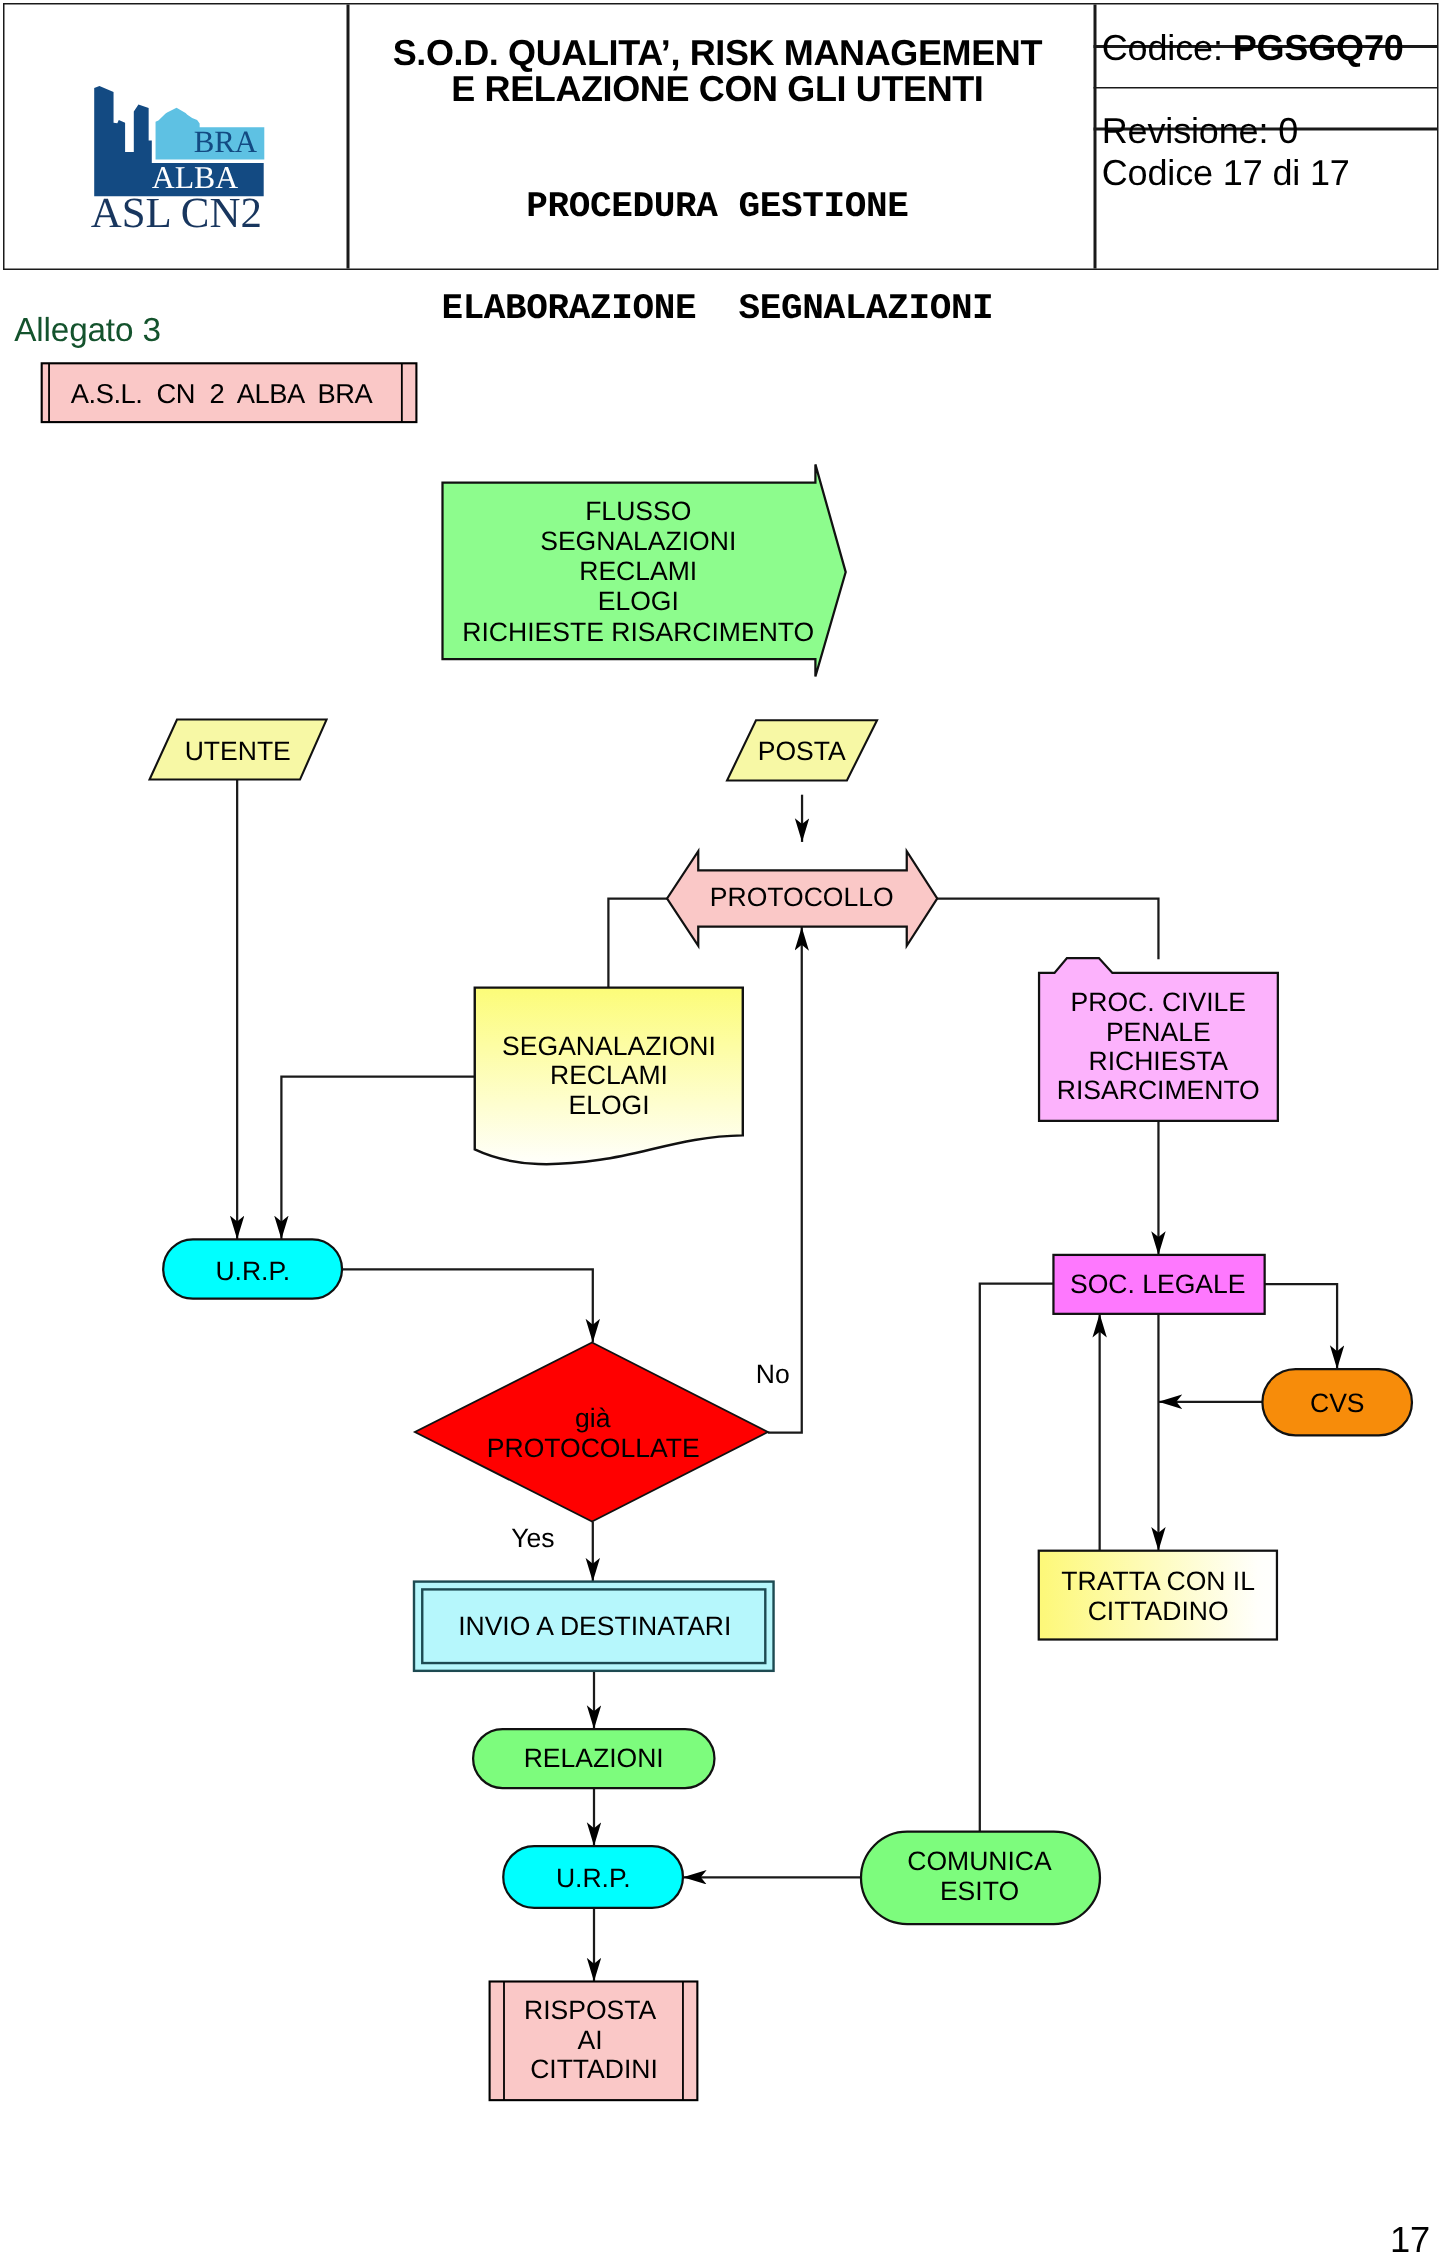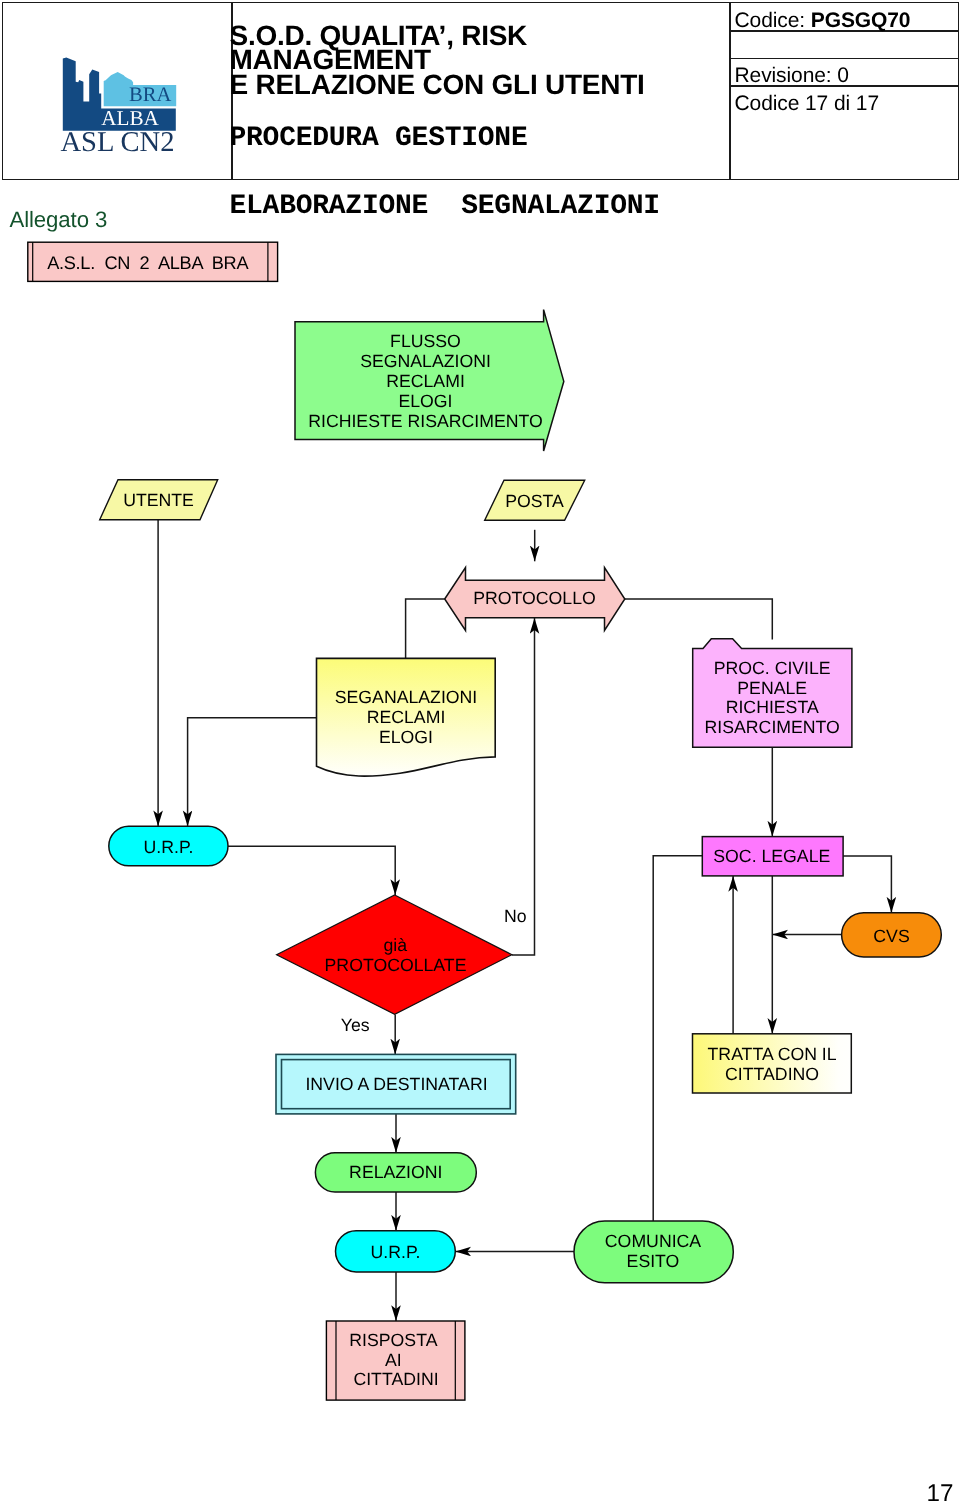"S.O.D. QUALITA’, RISK MANAGEMENT" .titlecell { font-size: 28px -> 24px; text-align: none -> center }
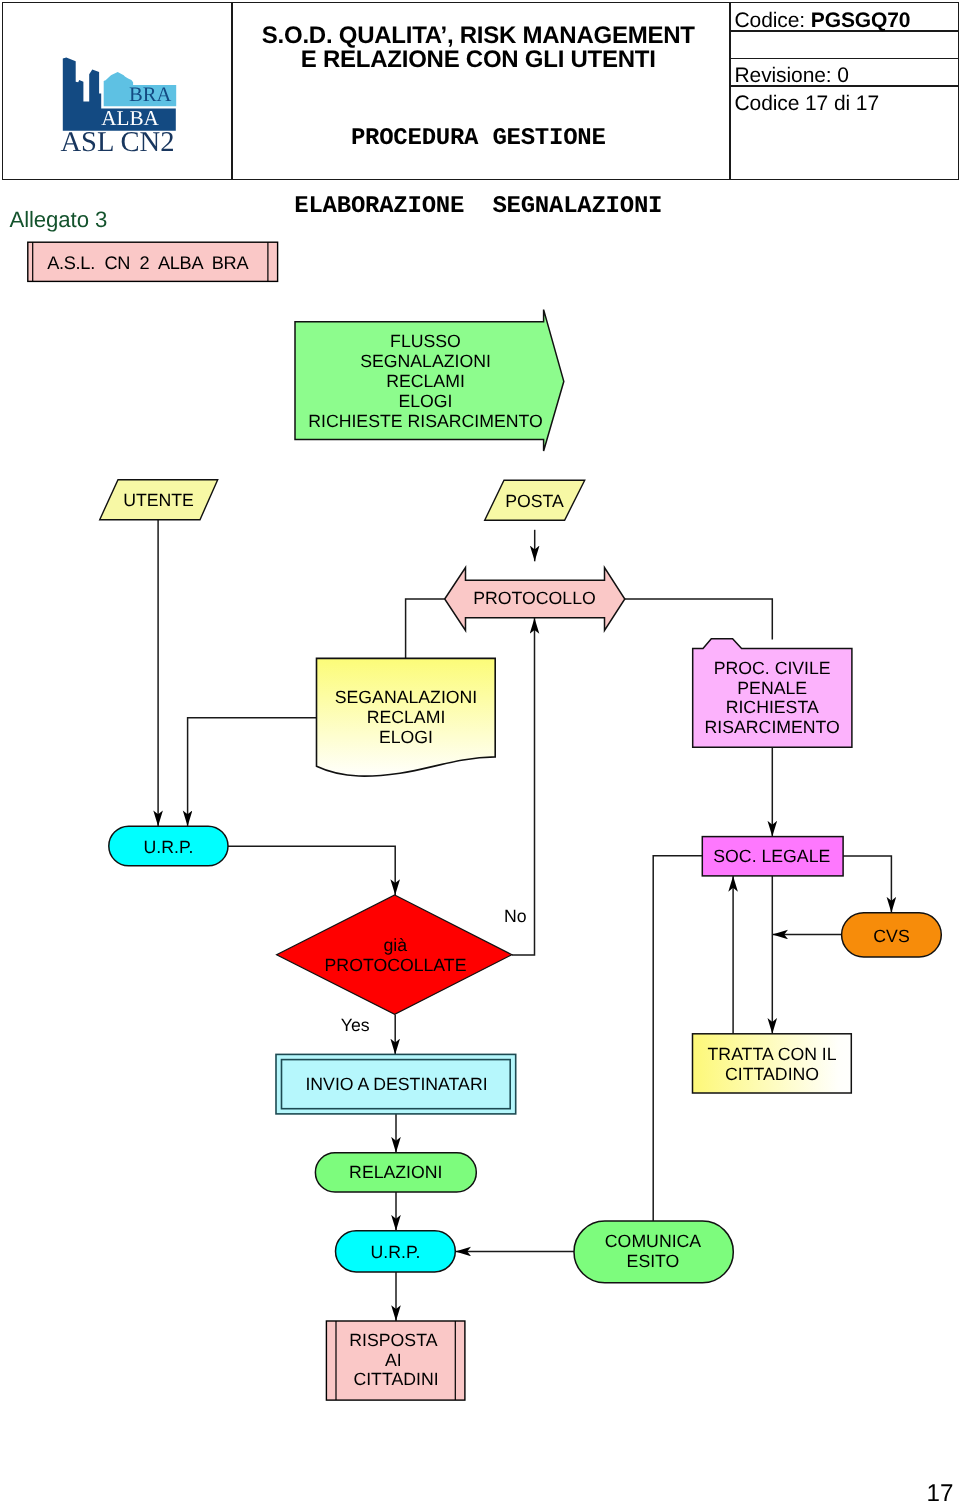"Codice: PGSGQ70" .metacell { font-size: 21px -> 24px; top: 6px -> 16px }
